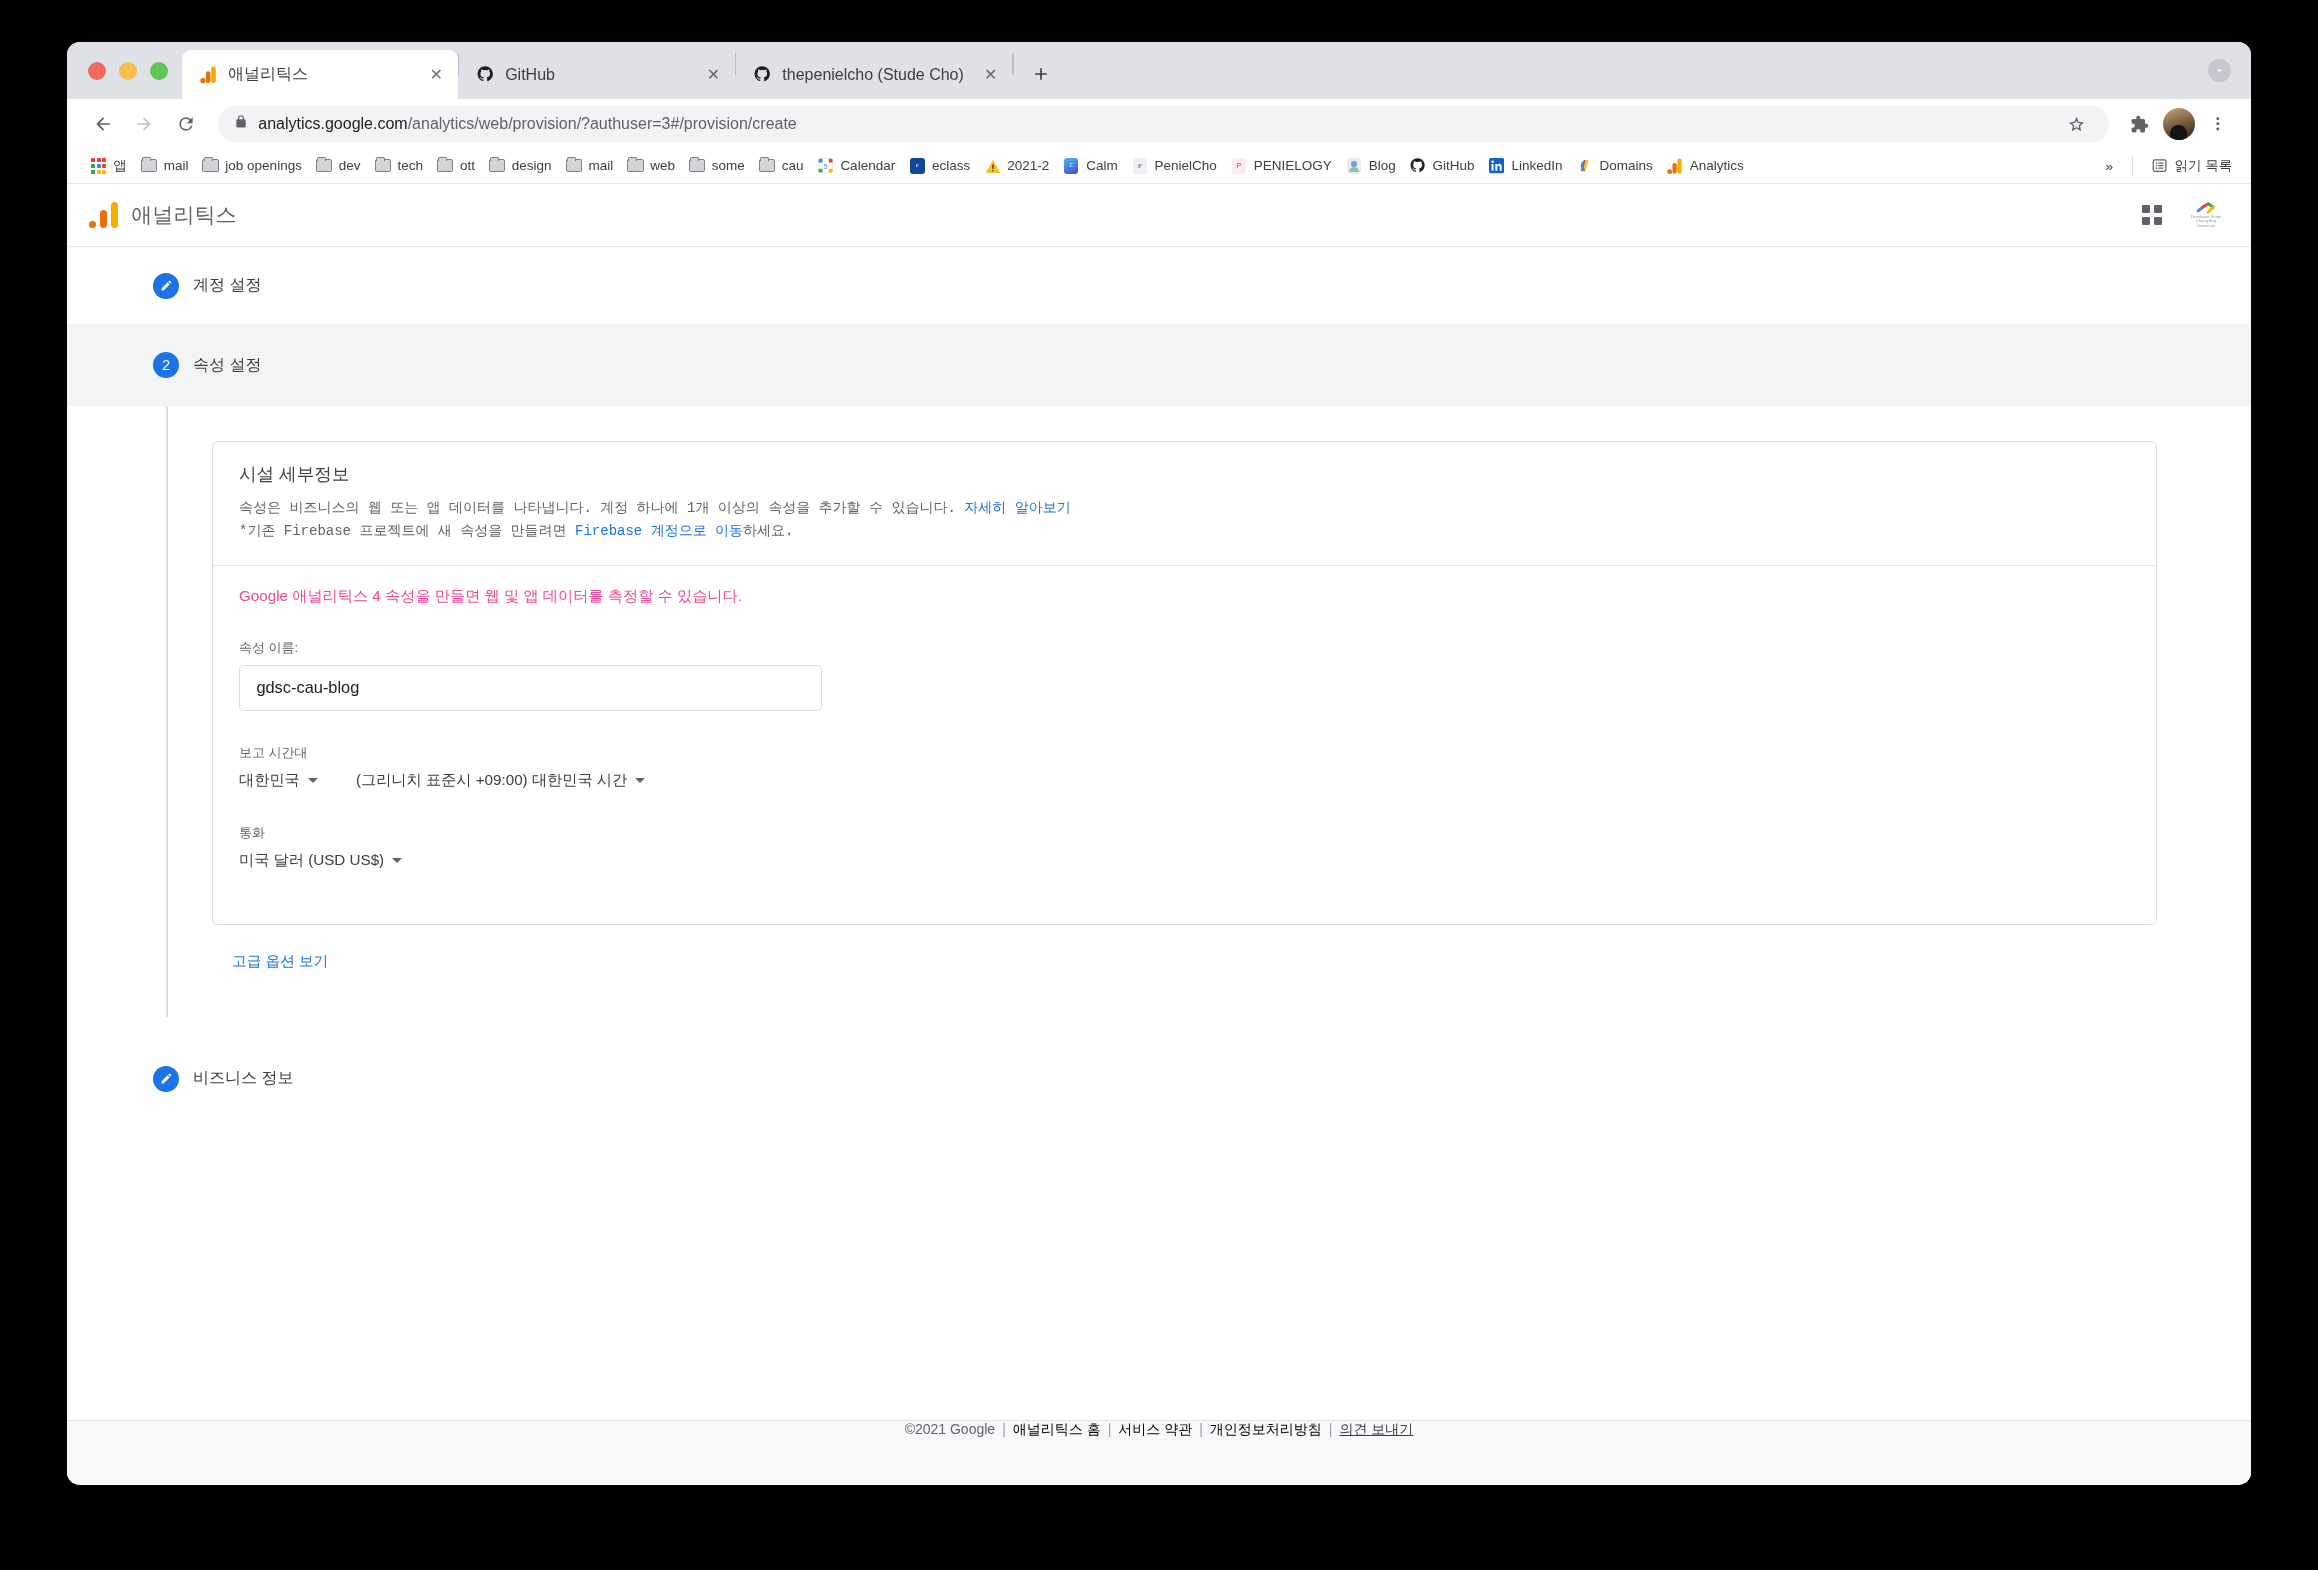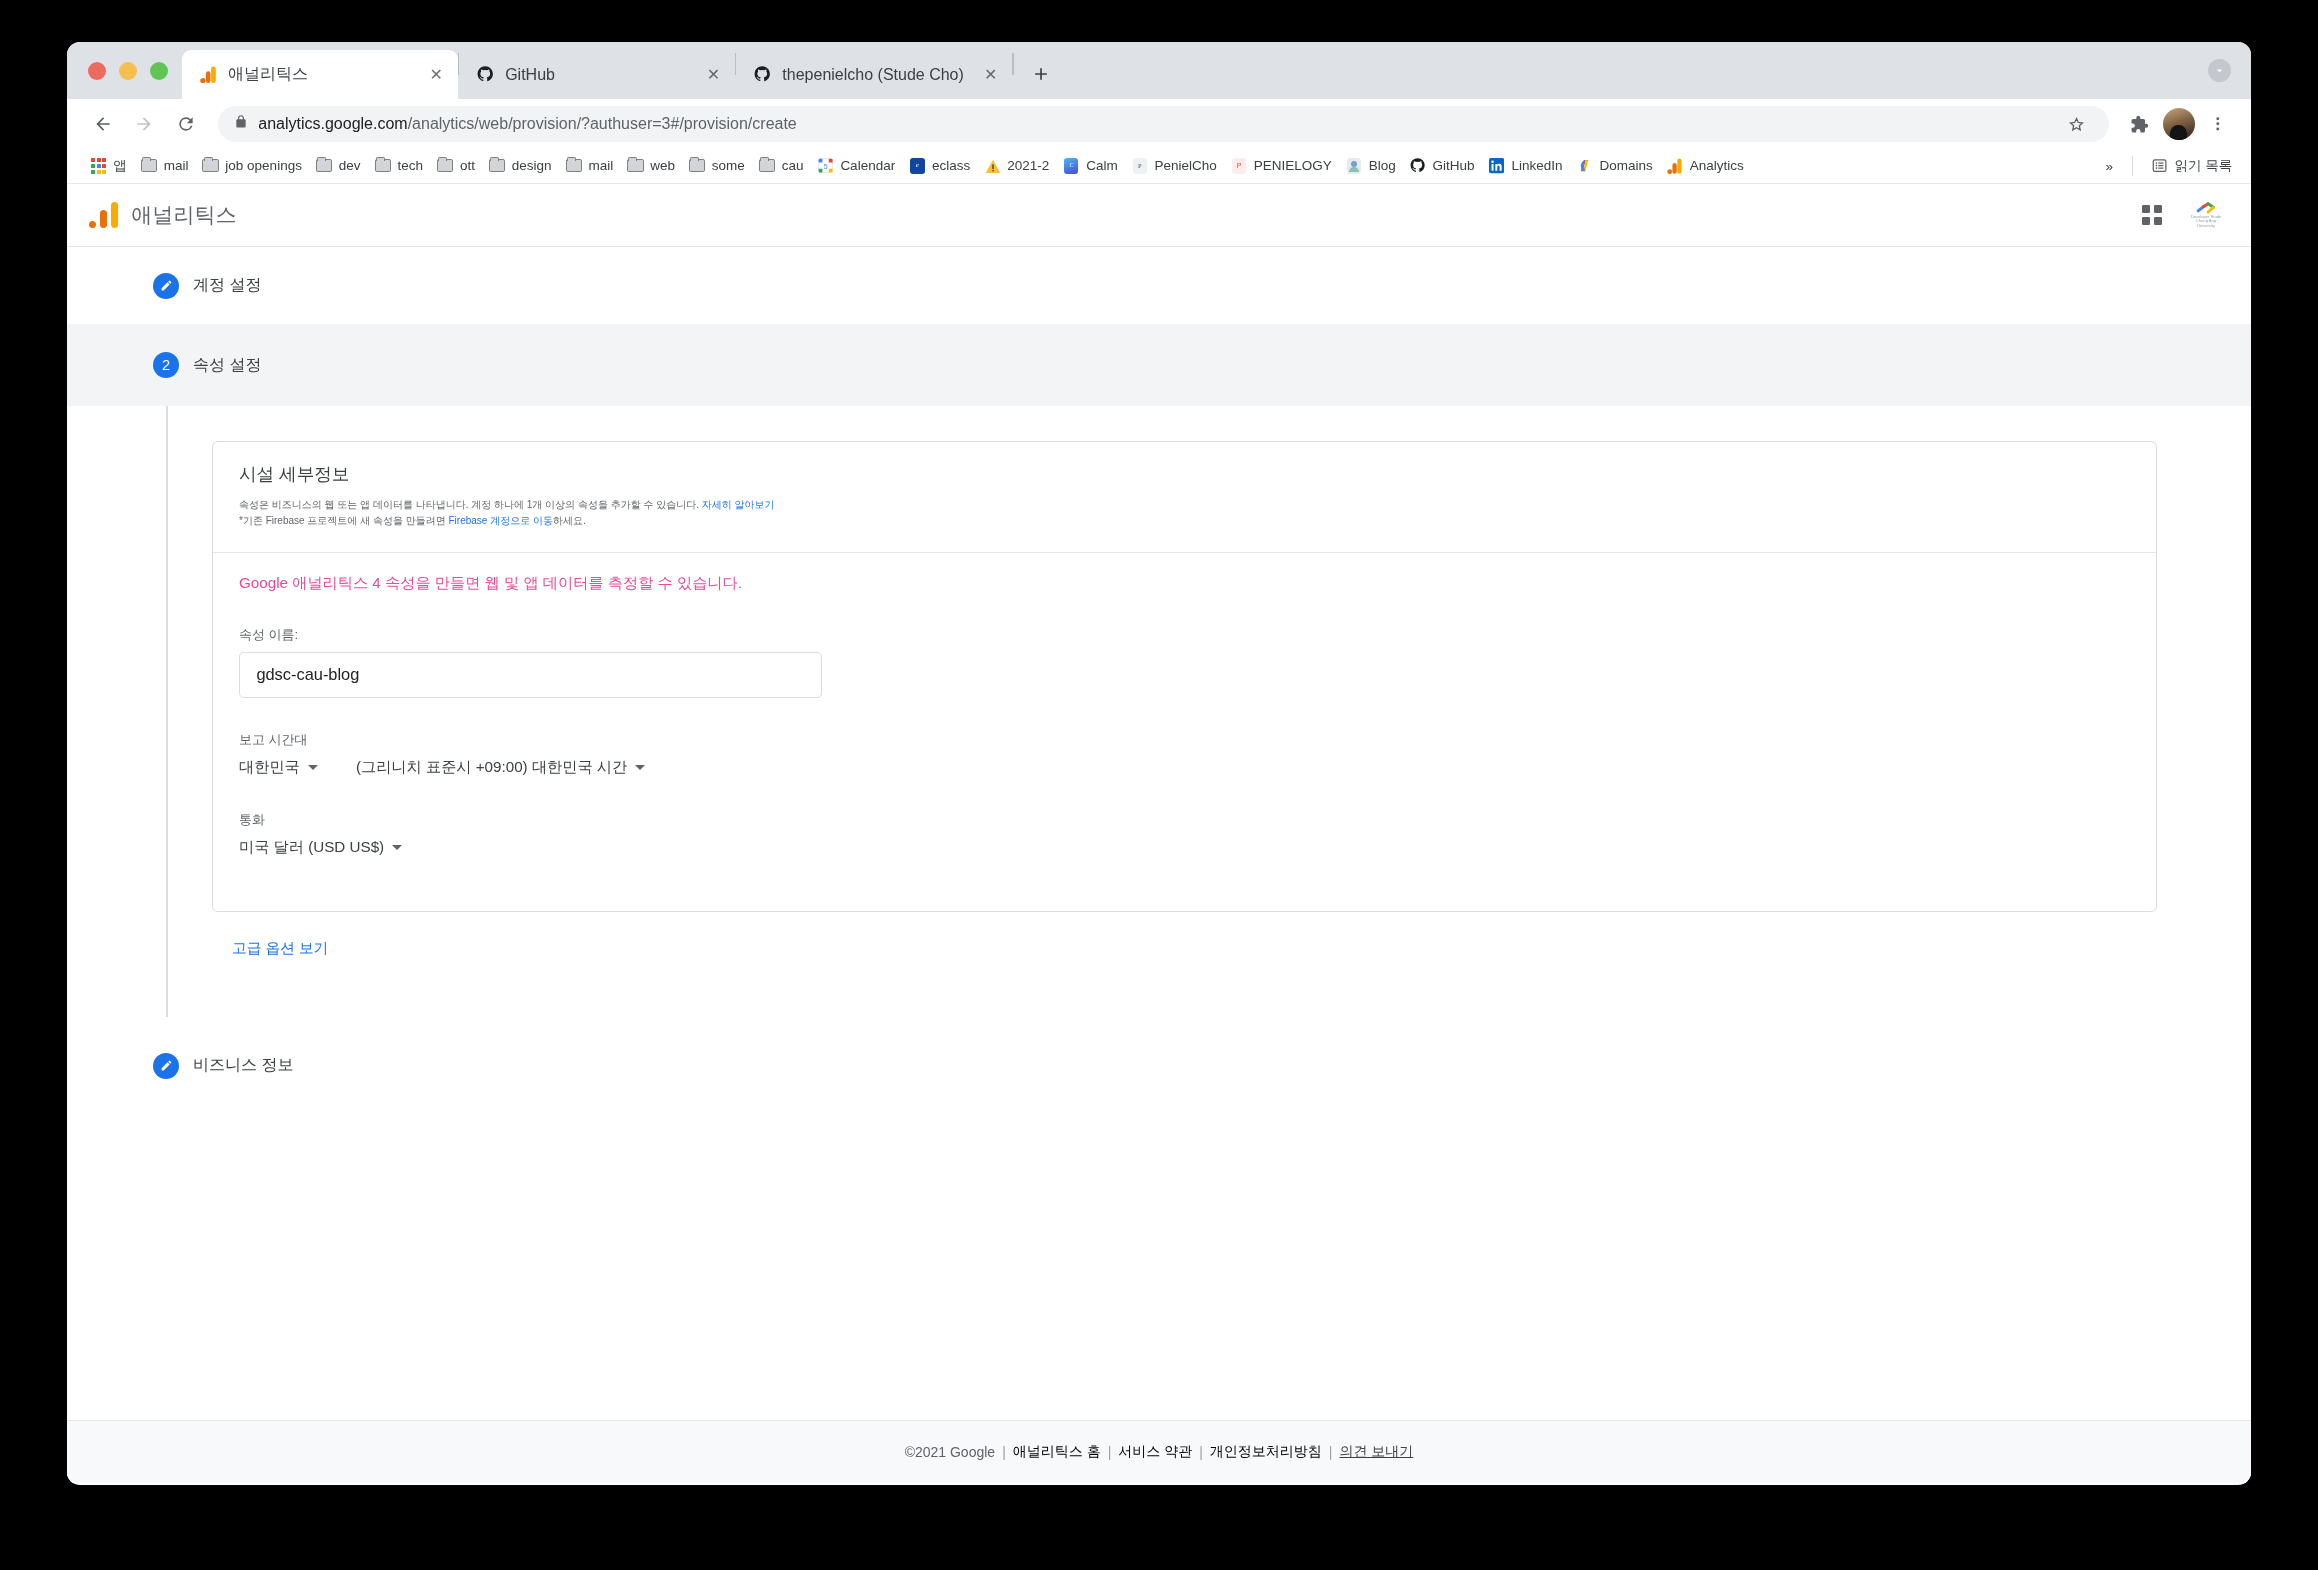"속성은 비즈니스의 웹 또는 앱" .card-p { font-family: none -> Liberation Mono, monospace; font-size: 10px -> 14px }
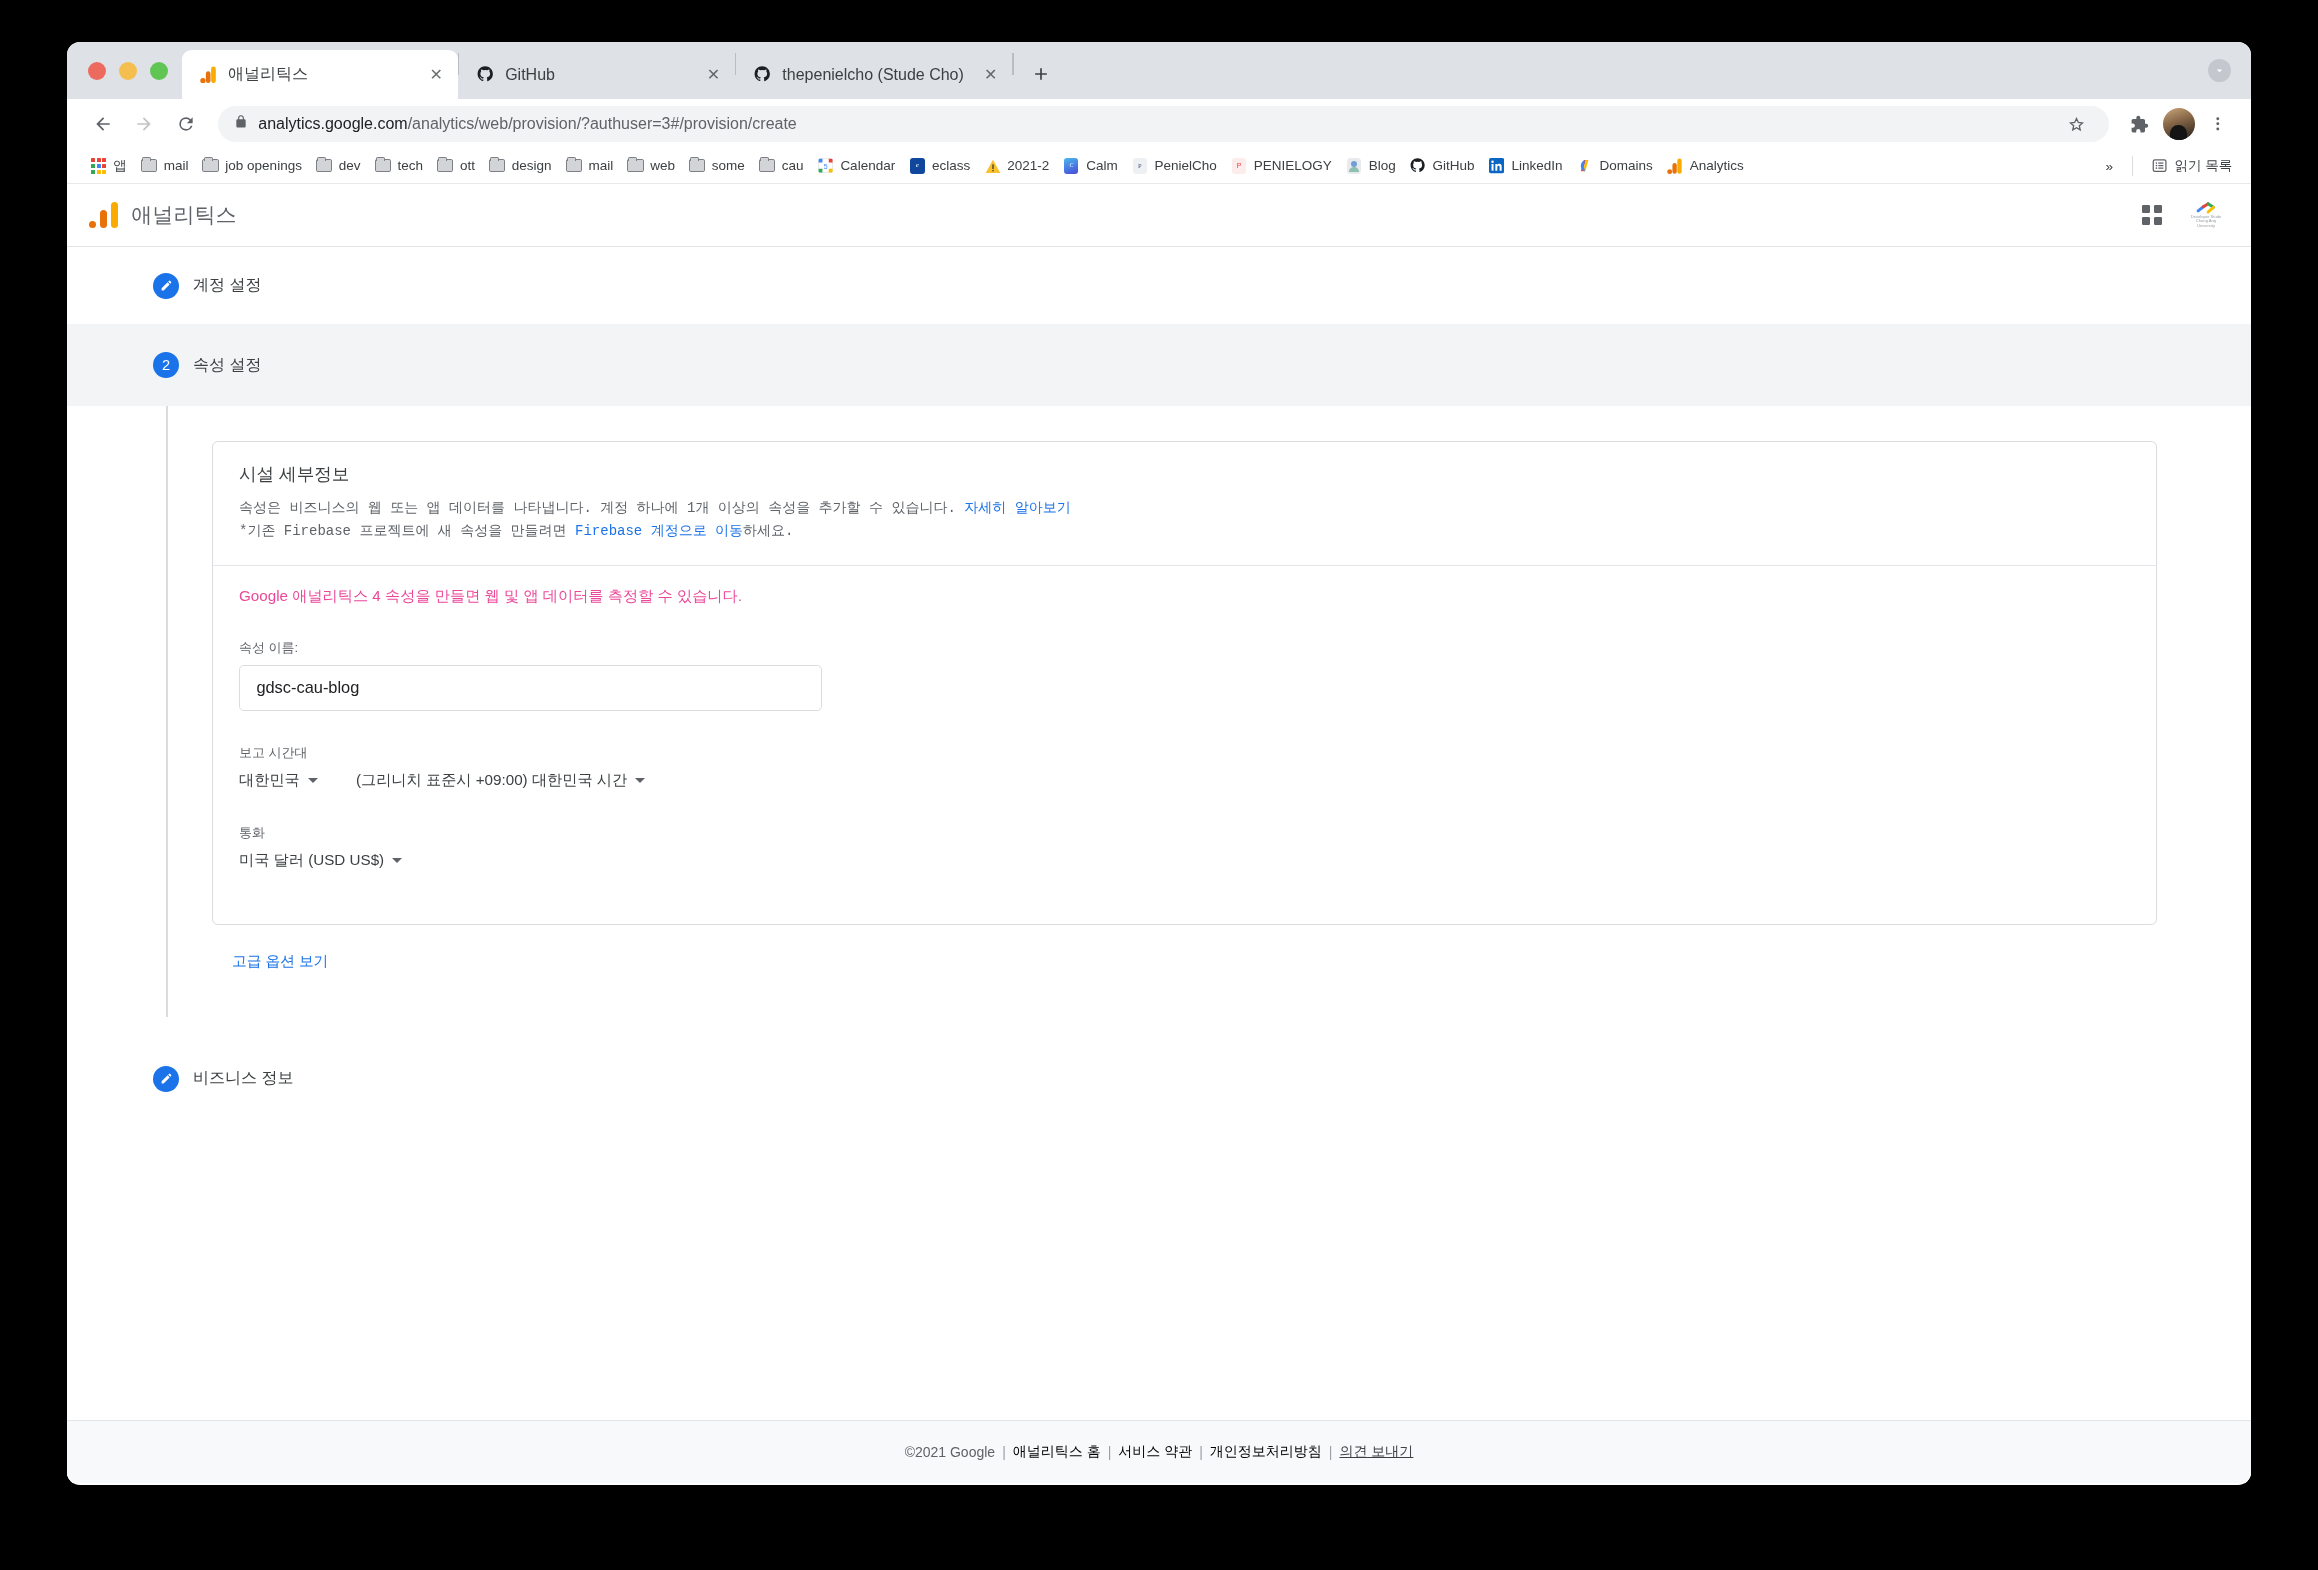"©2021 Google" .ga-footer { align-items: center -> none }
